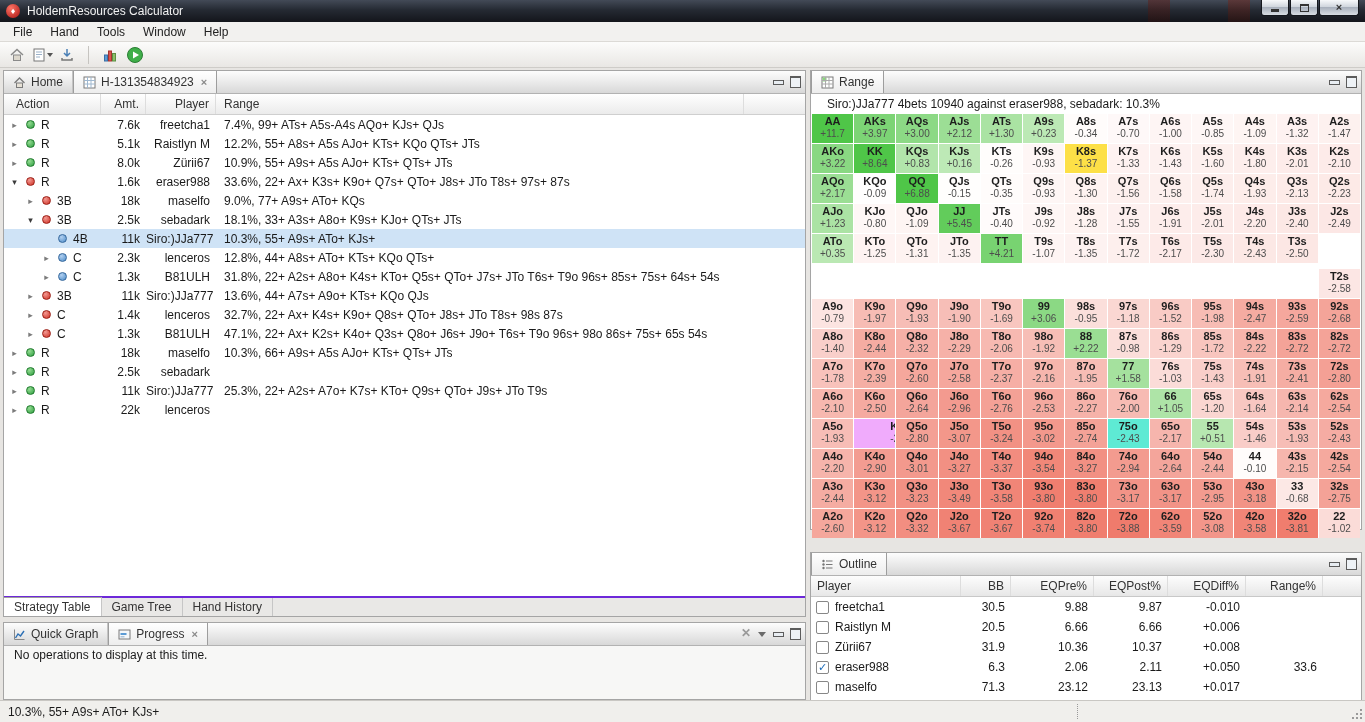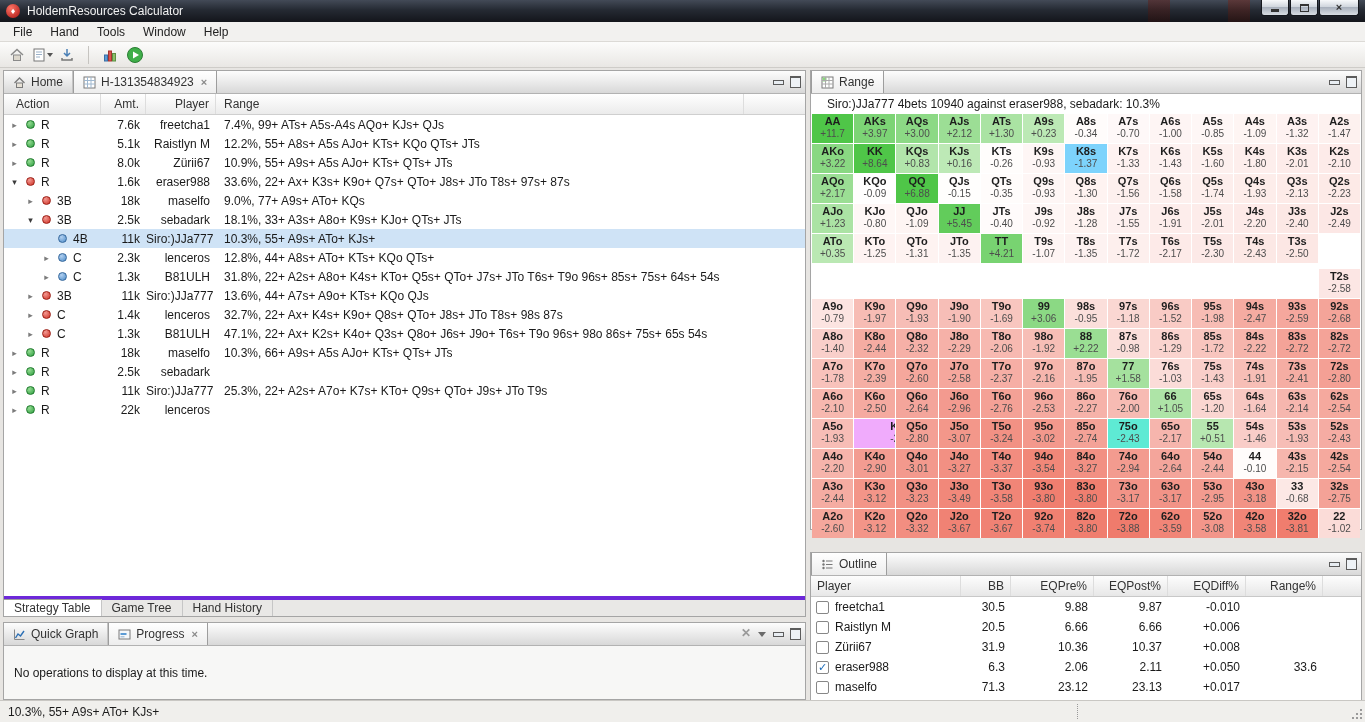"K8s" div.rcell { background: #7dd3fc -> #fde047 }
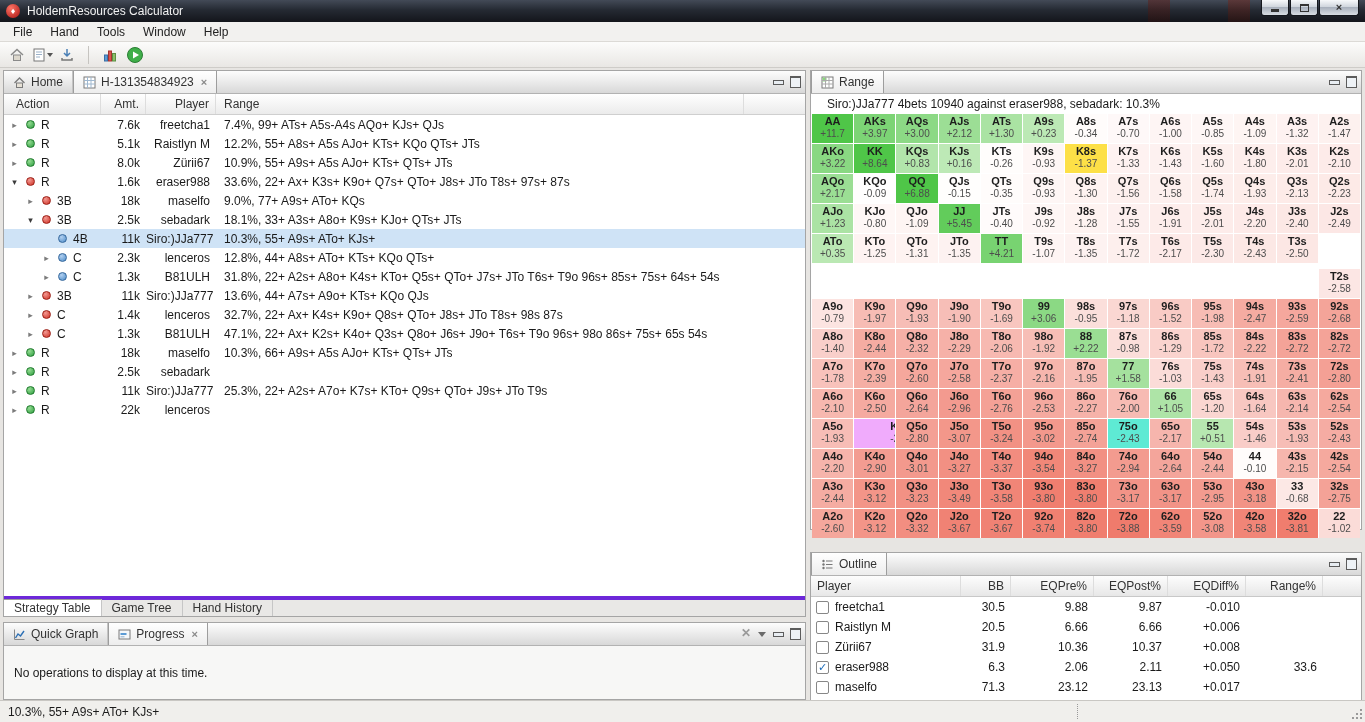"Strategy Table" .bottom-tabs { border-top: 4px solid #6d28d9 -> 2px solid #6d28d9 }
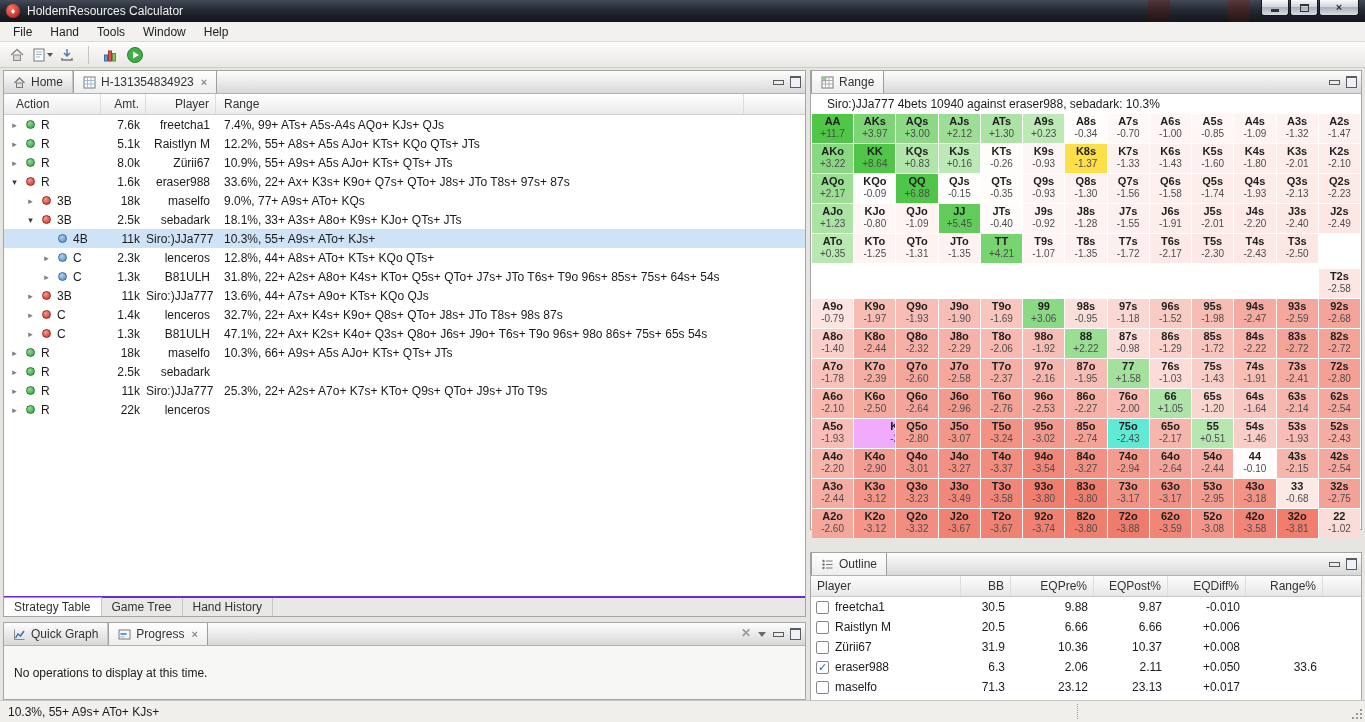"No operations to display at" .progress .content { padding: 20px 10px -> 2px 10px }
